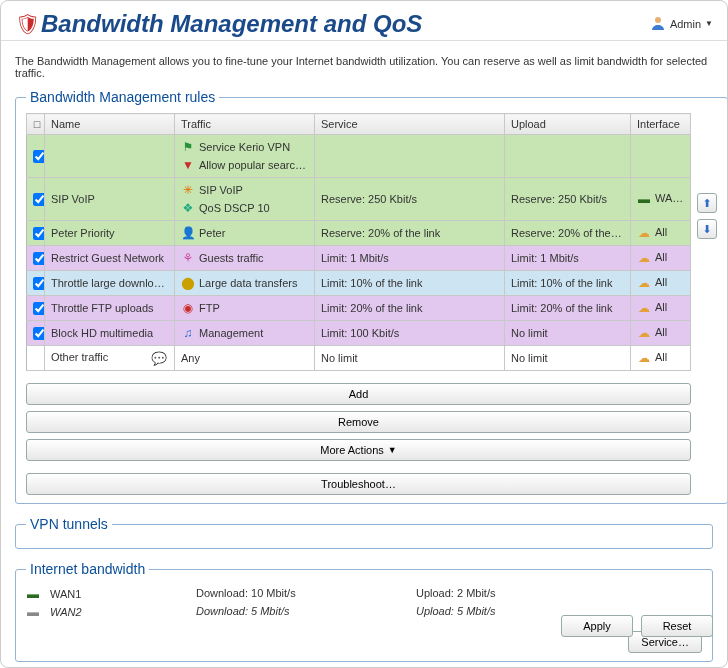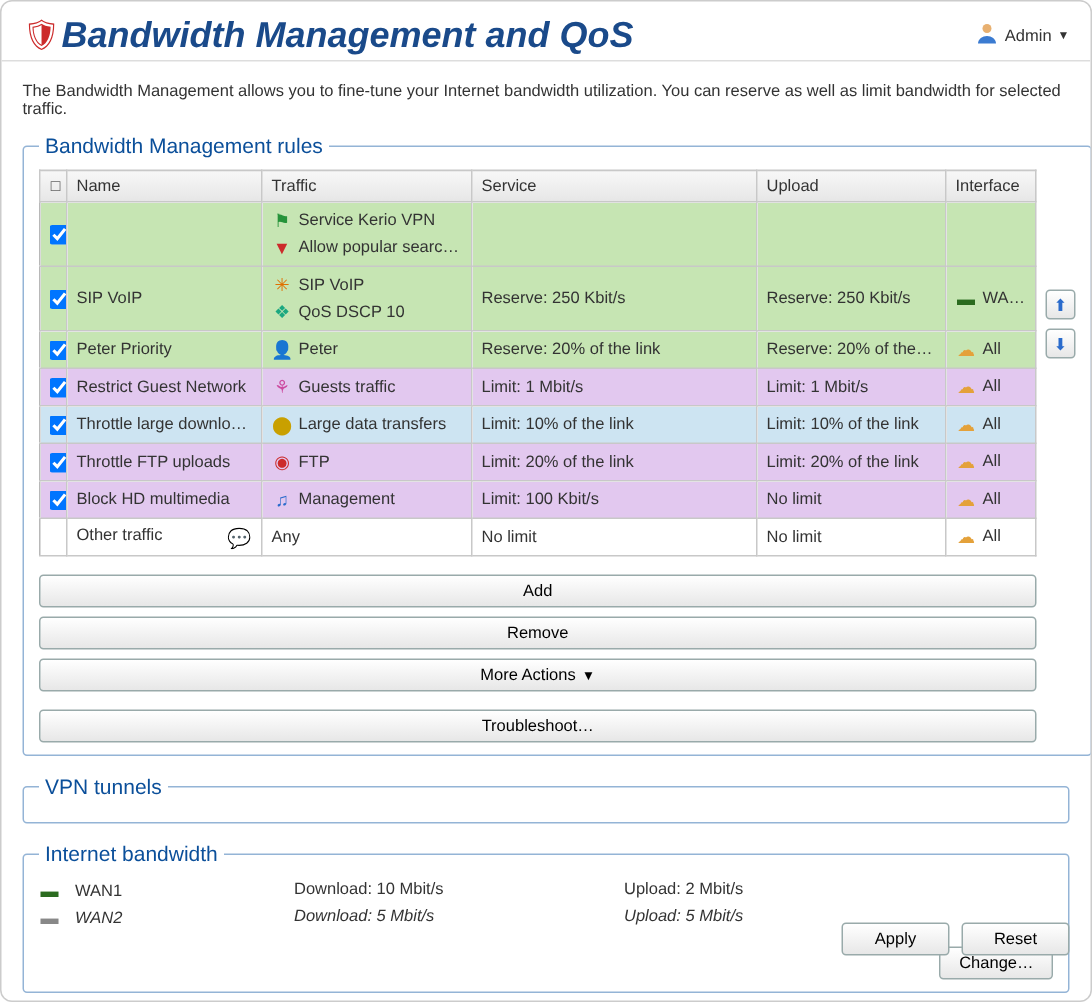"Change…" button.btn { text: Change -> Service }
